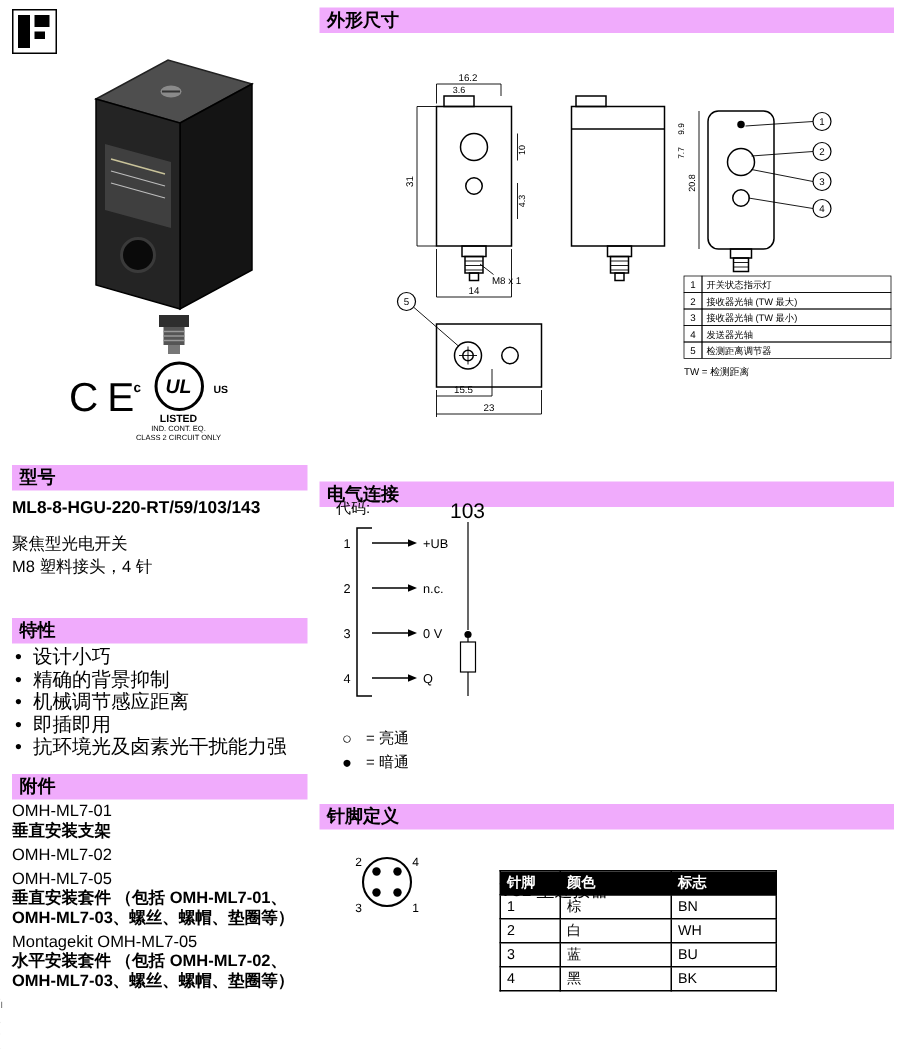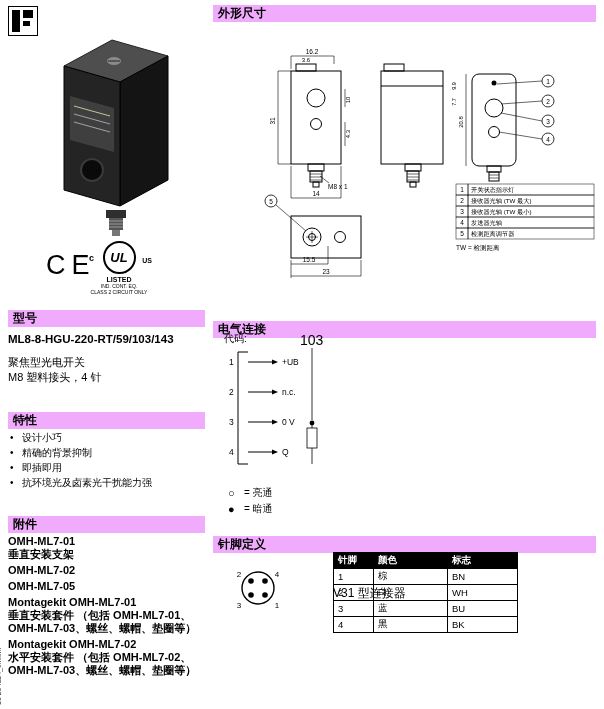"设计小巧" .feat-list { font-size: 10px -> 13px }
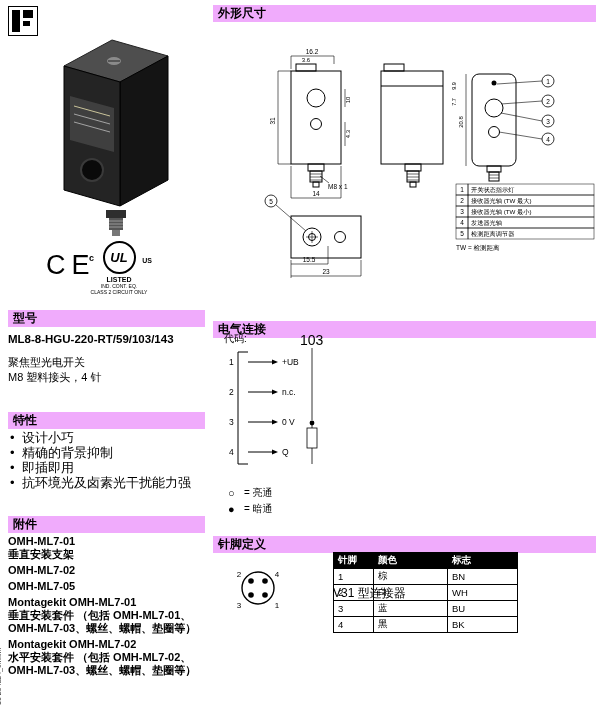"机械调节感应距离" div.feat-item { html: none -> <div>机械调节感应距离</div> }
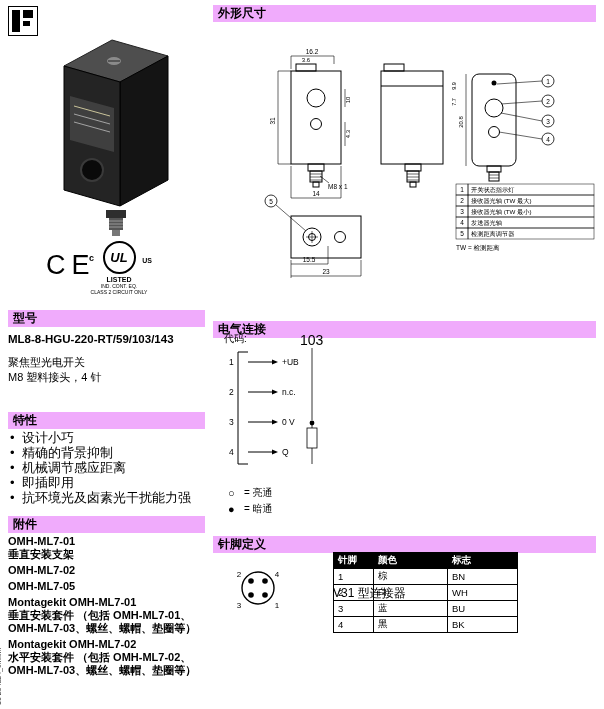"OMH-ML7-01" .acc-name { font-weight: bold -> normal }
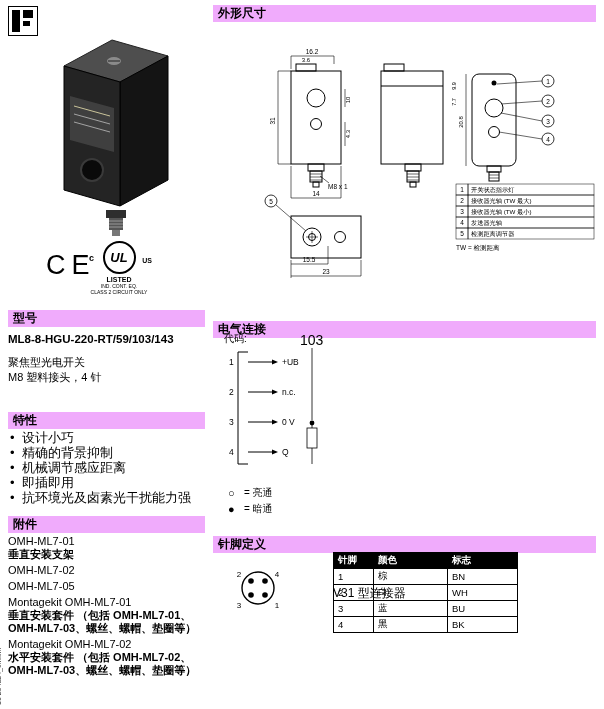"针脚" table.pins { top: 552px -> 580px }
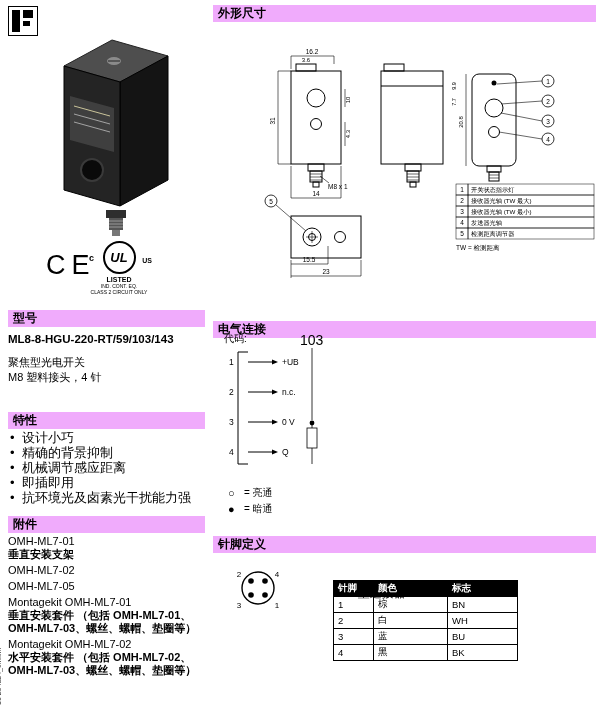"Montagekit OMH-ML7-01" div.acc-name { html: <div>Montagekit OMH-ML7-01</div> -> none }
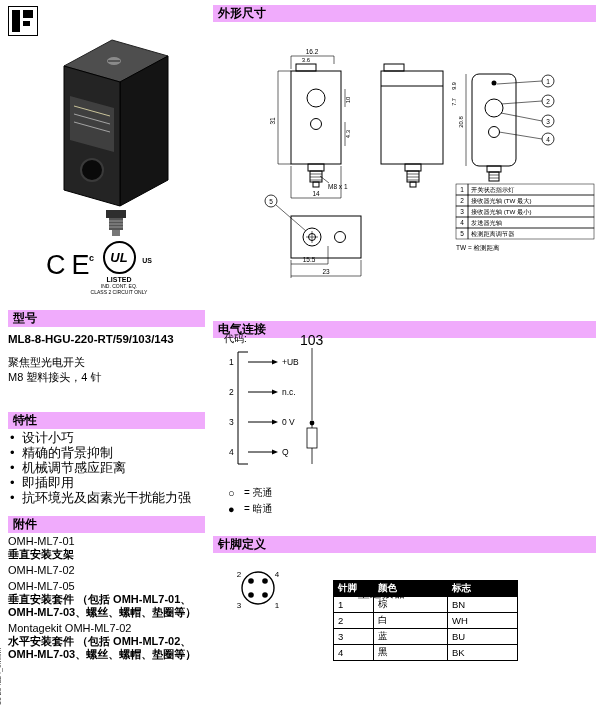"Montagekit OMH-ML7-02" div.acc-name { text: OMH-ML7-02 -> OMH-ML7-05 }
